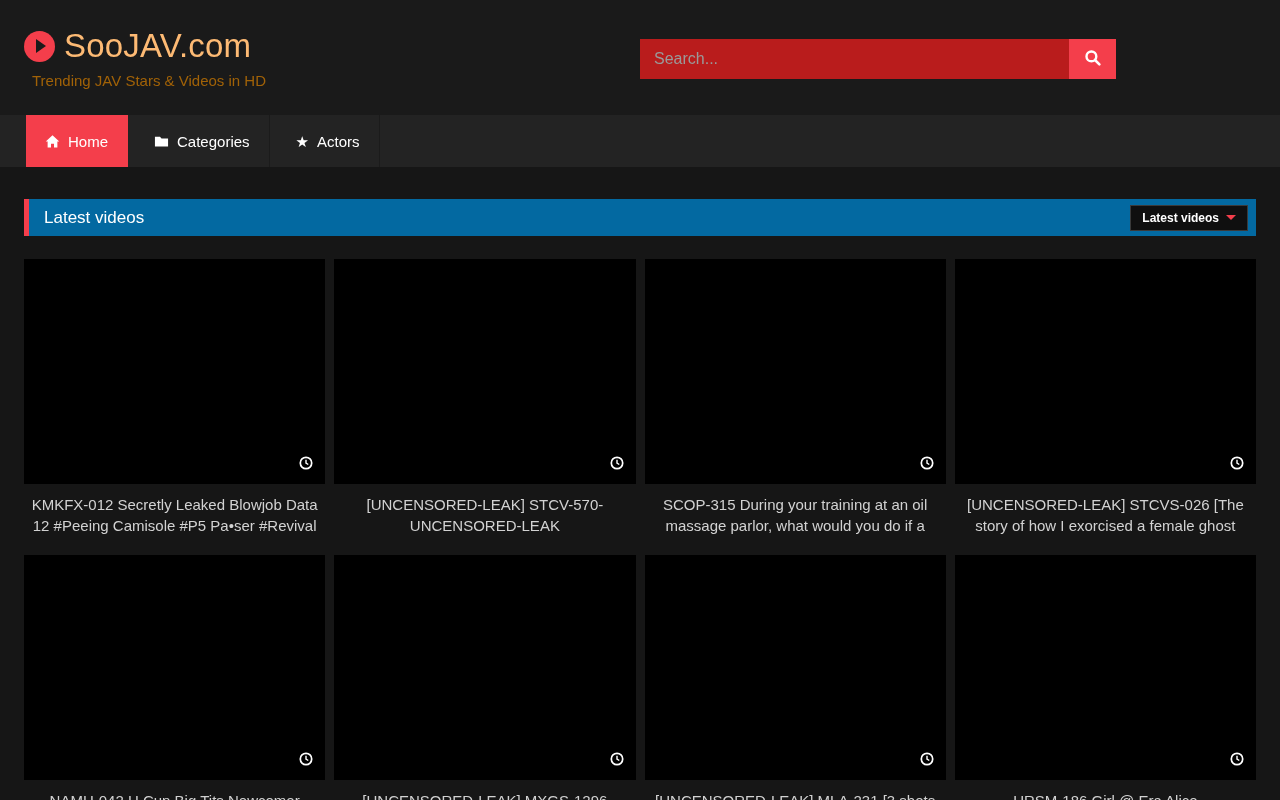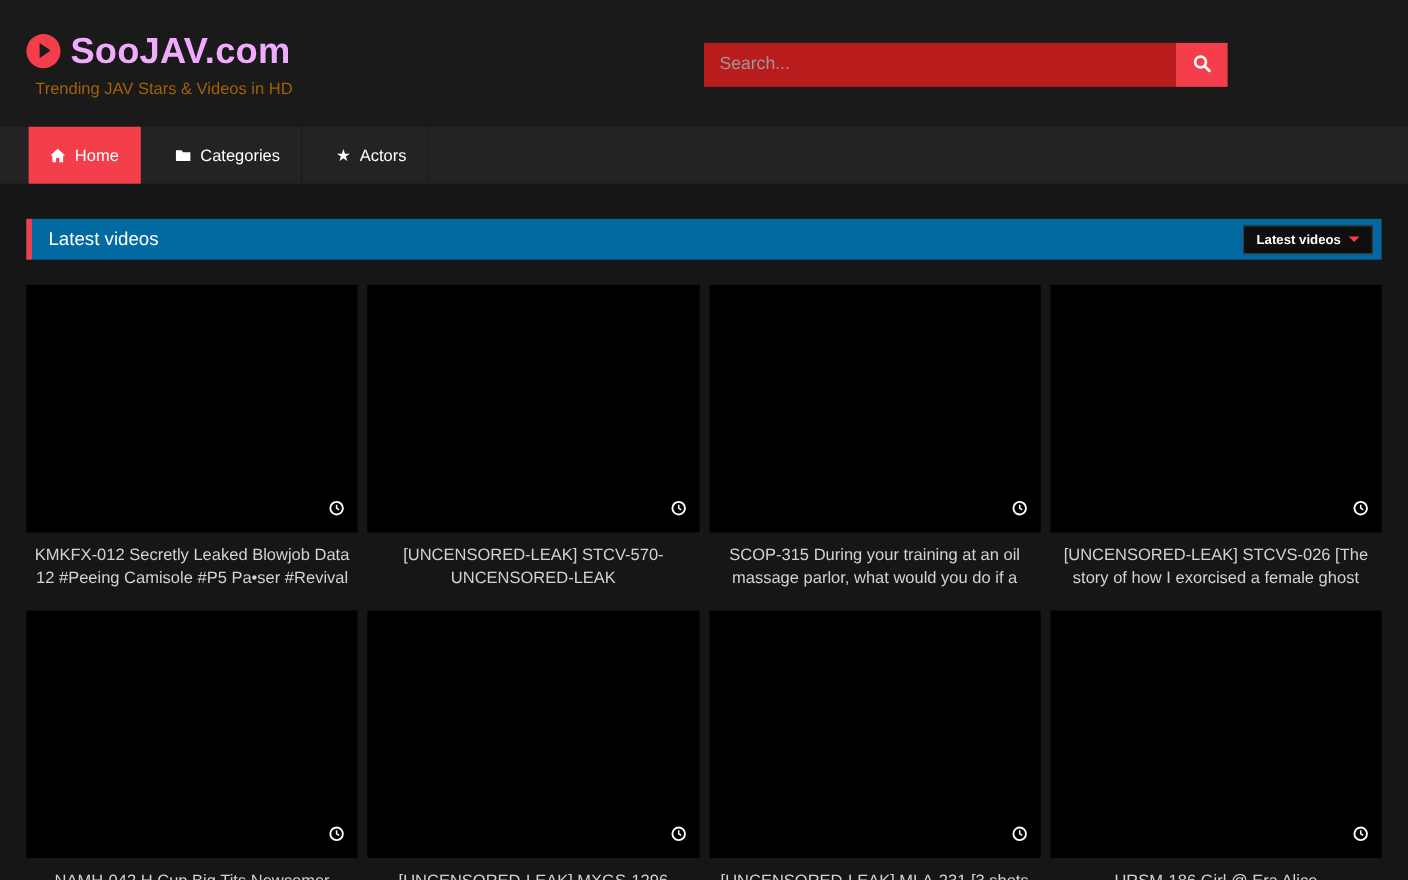"SooJAV.com" .site-name { color: #f0abfc -> #fdba74; font-weight: bold -> normal }
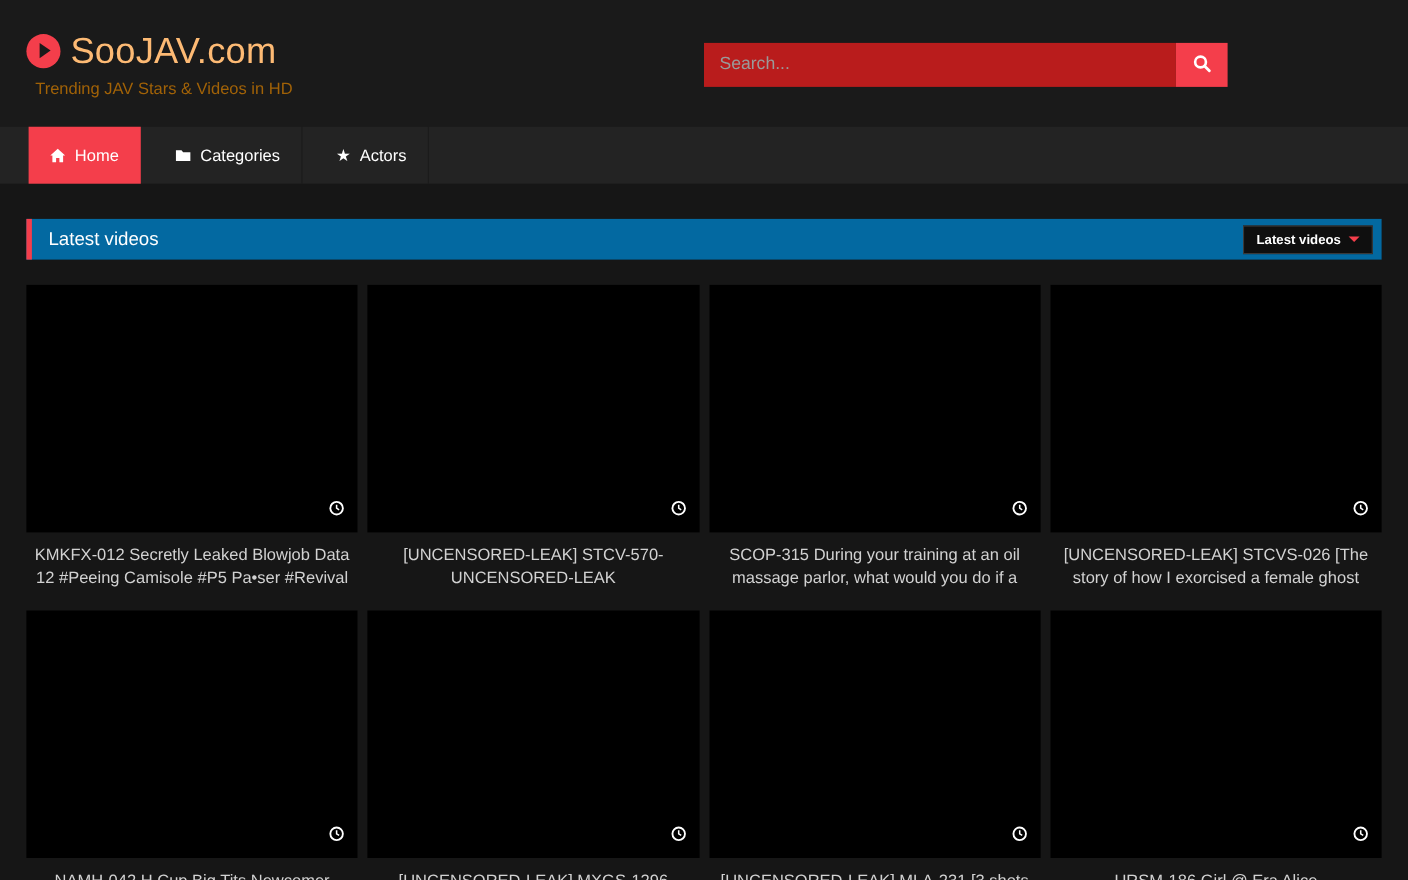"Categories" .nav-item { margin-left: 12px -> 7px }
